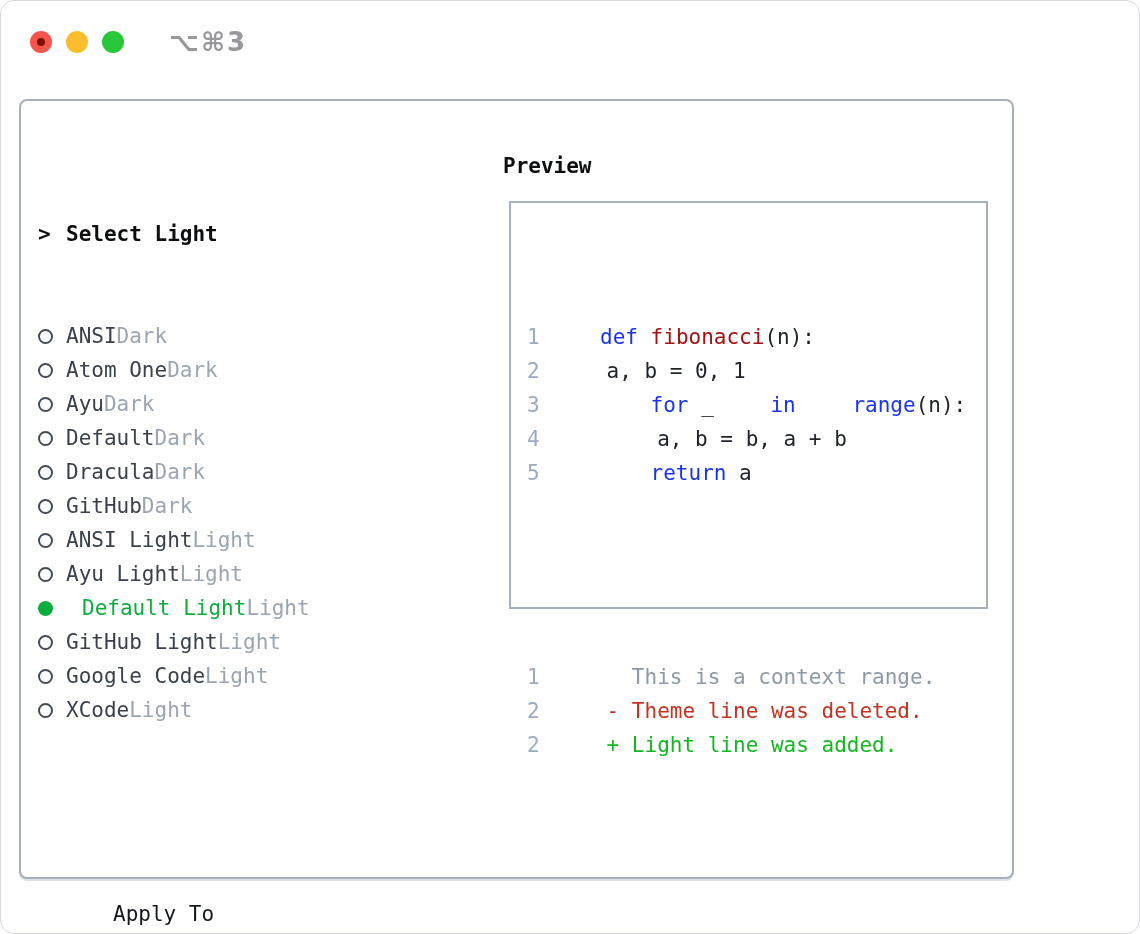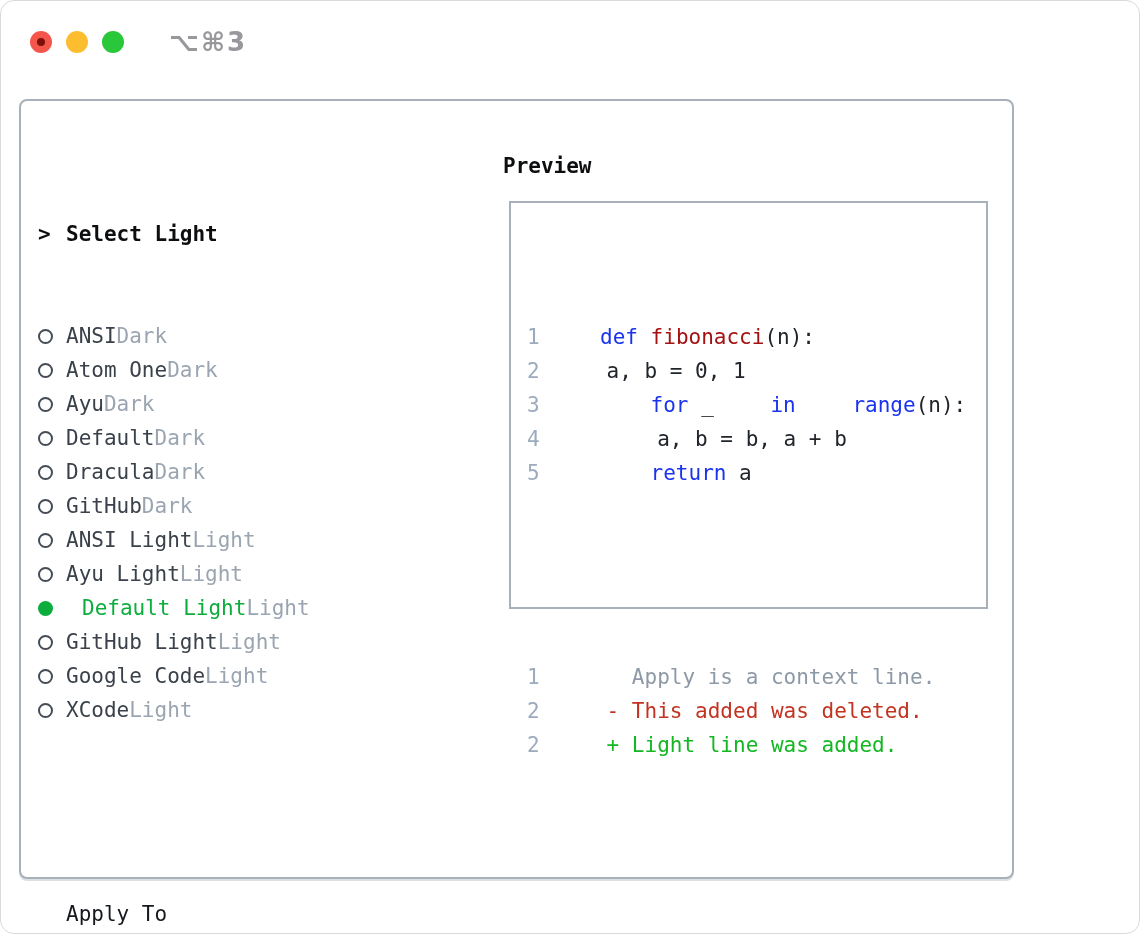"Apply is a context line." span.dtext { text: Apply is a context line -> This is a context range }
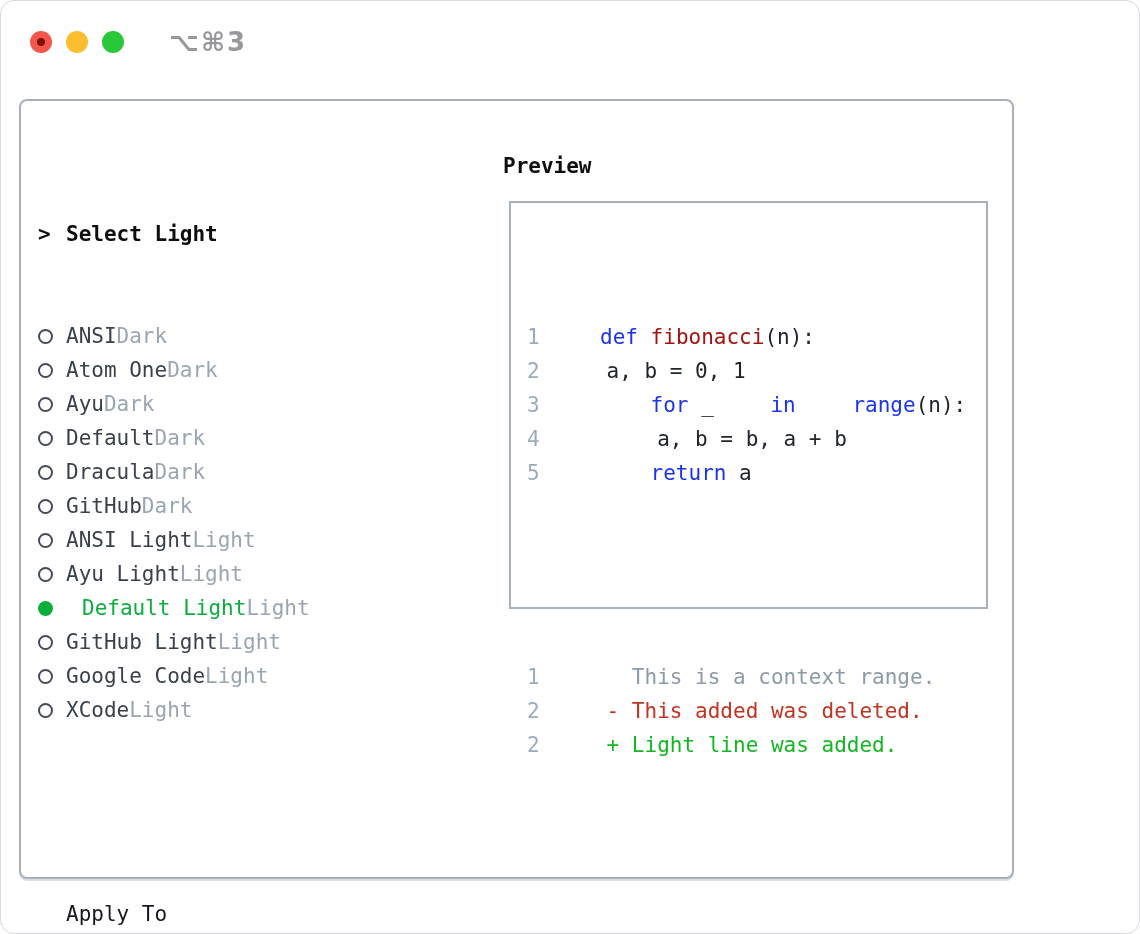"- This added was deleted." span.dtext { text: This added -> Theme line }
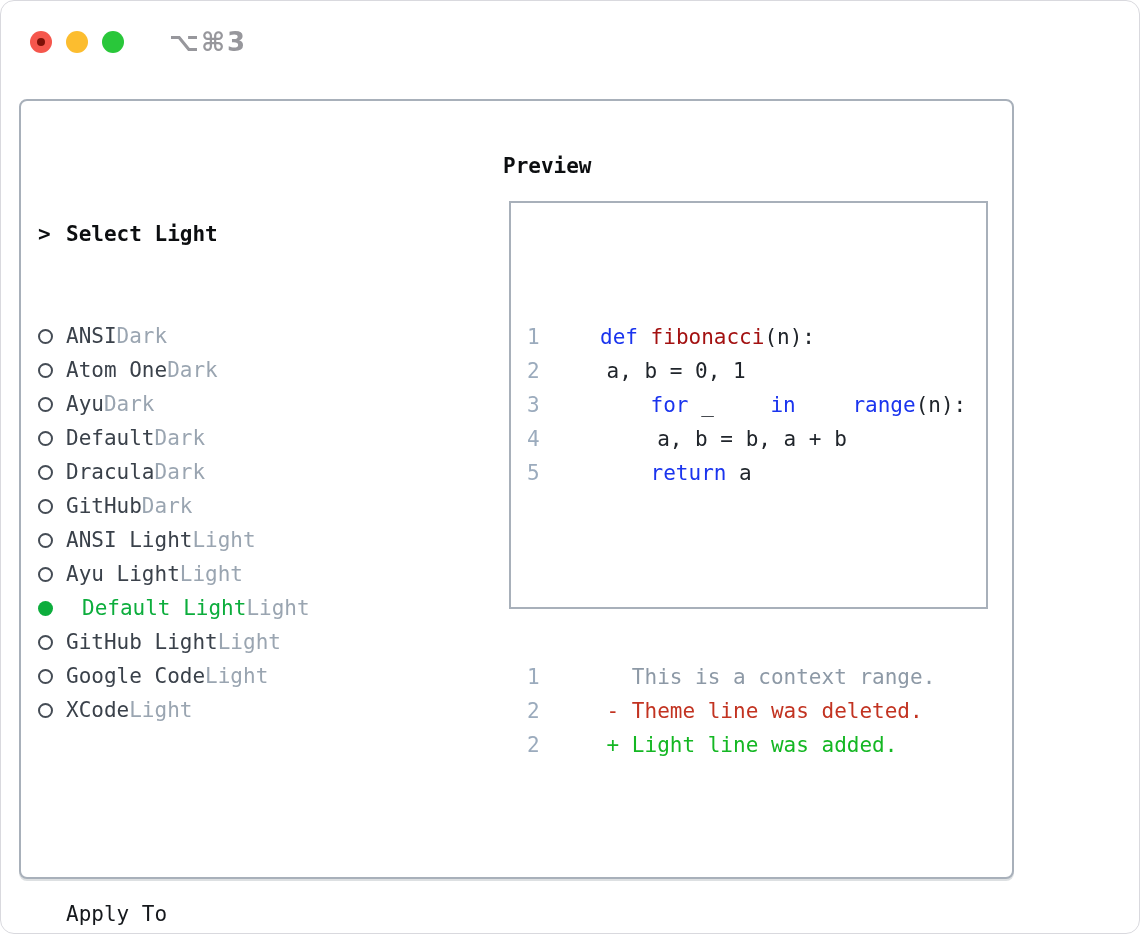"Apply To" .apply-h { margin-left: none -> 47px }
